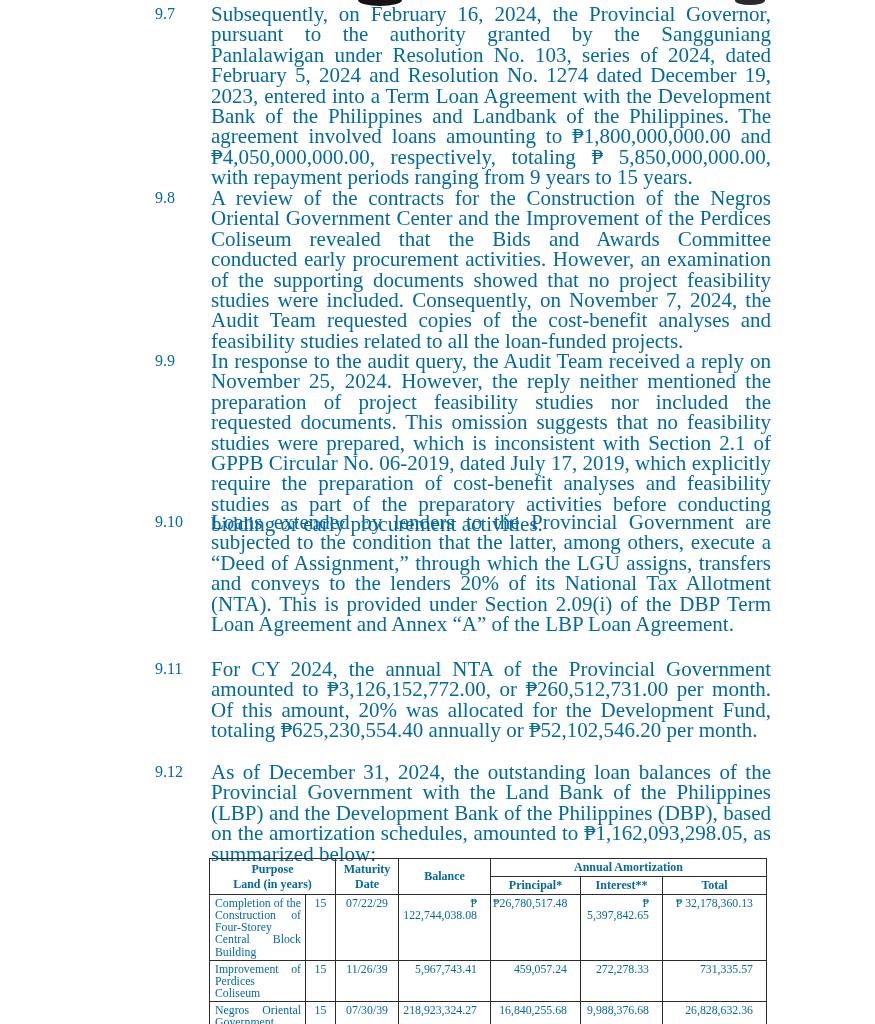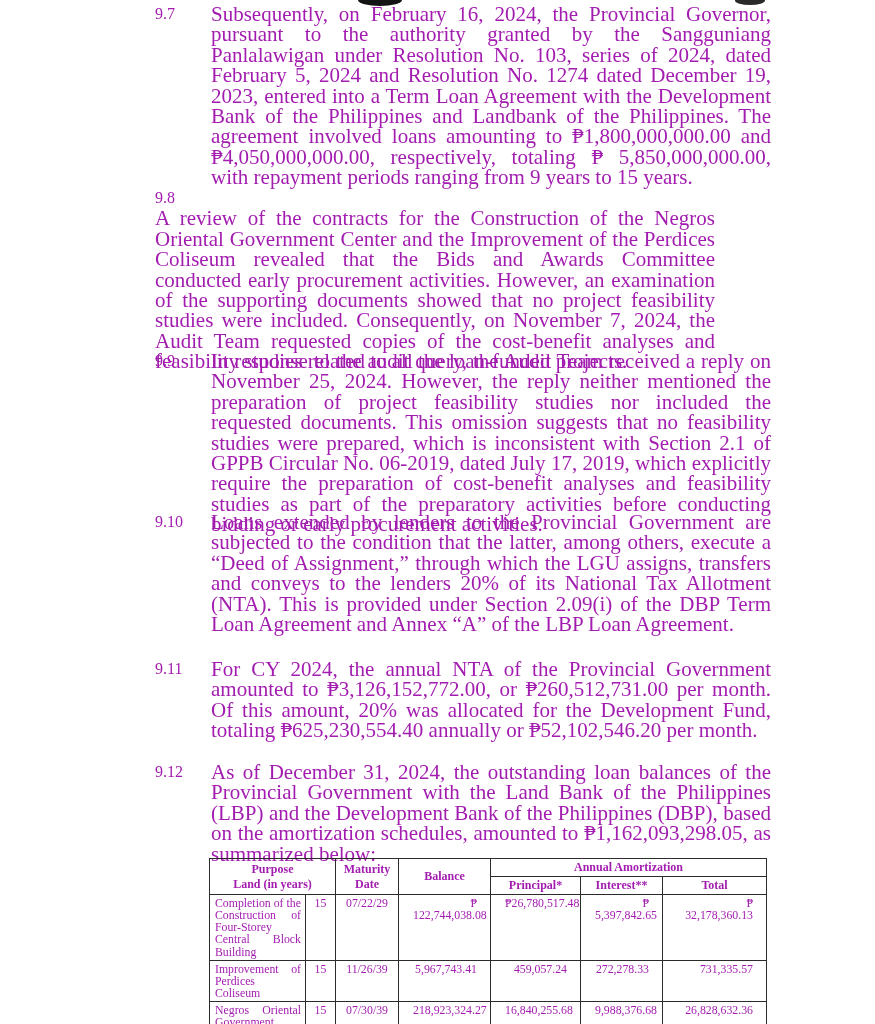"9.7" .page { color: #a21caf -> #0369a1 }
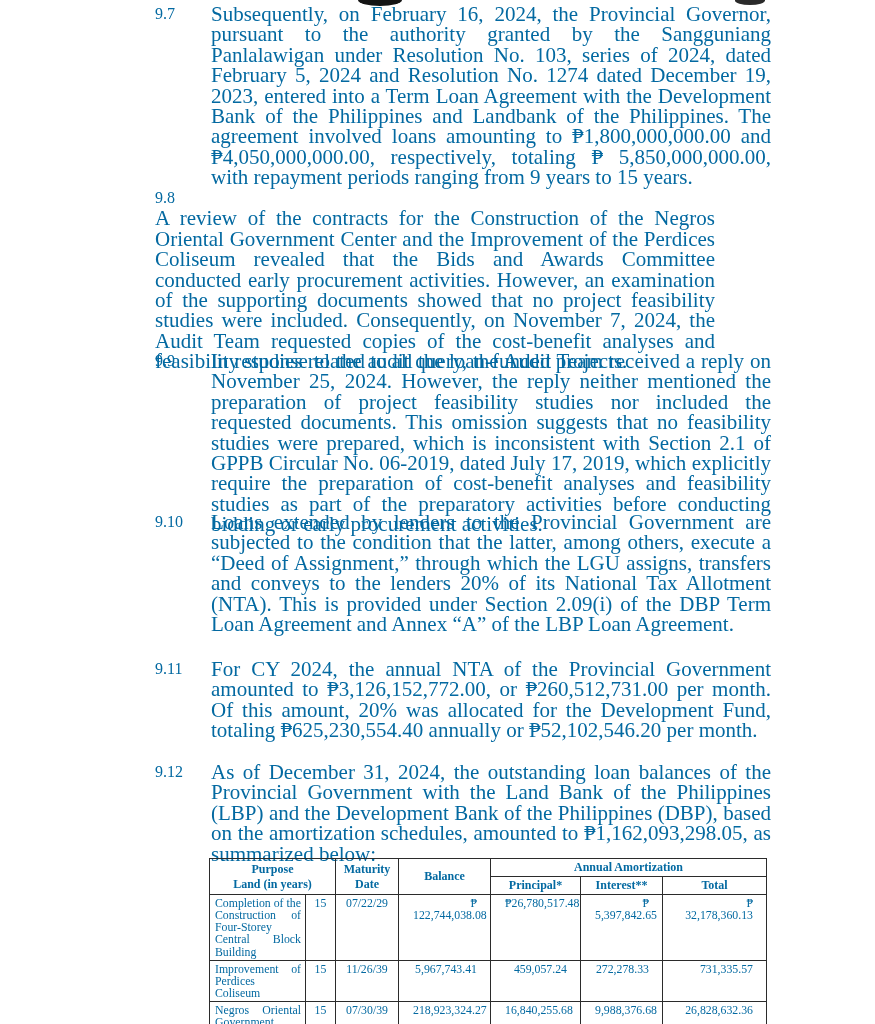"9.8" .p2 { flex-direction: column -> none }
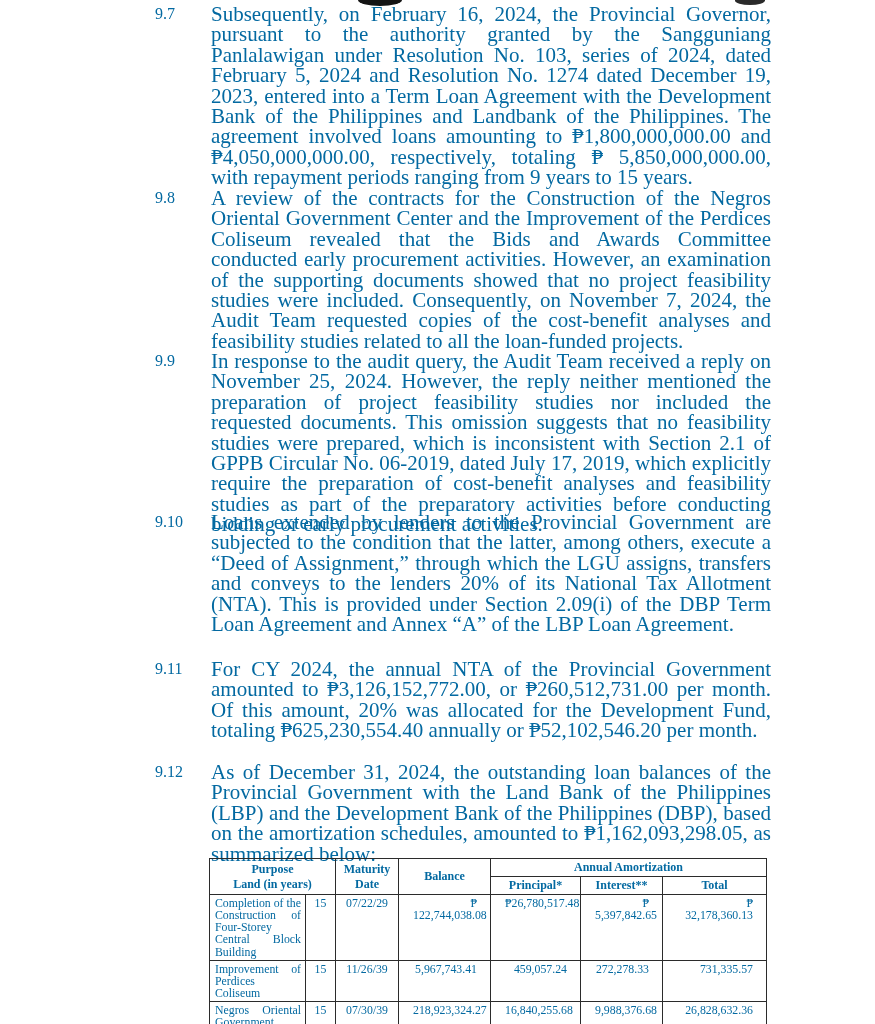"₱ 122,744,038.08" td.num { padding: 2px 13px 2px 14px -> 2px 13px 2px 2px }
